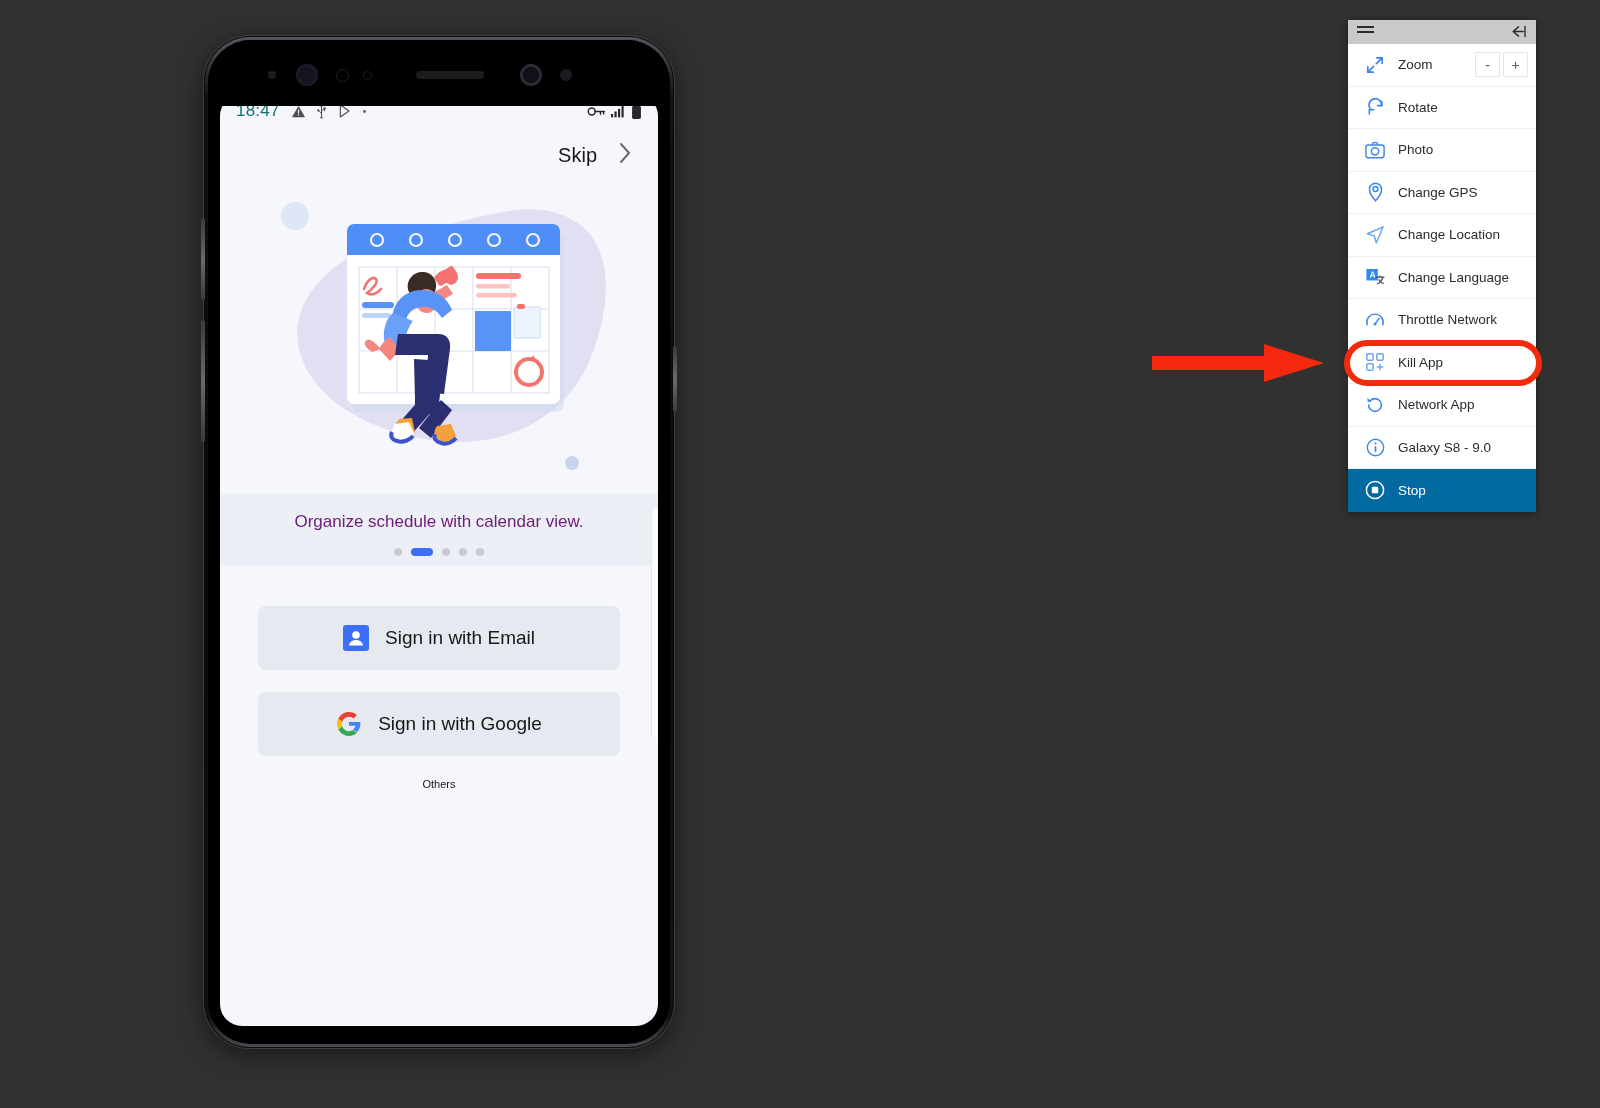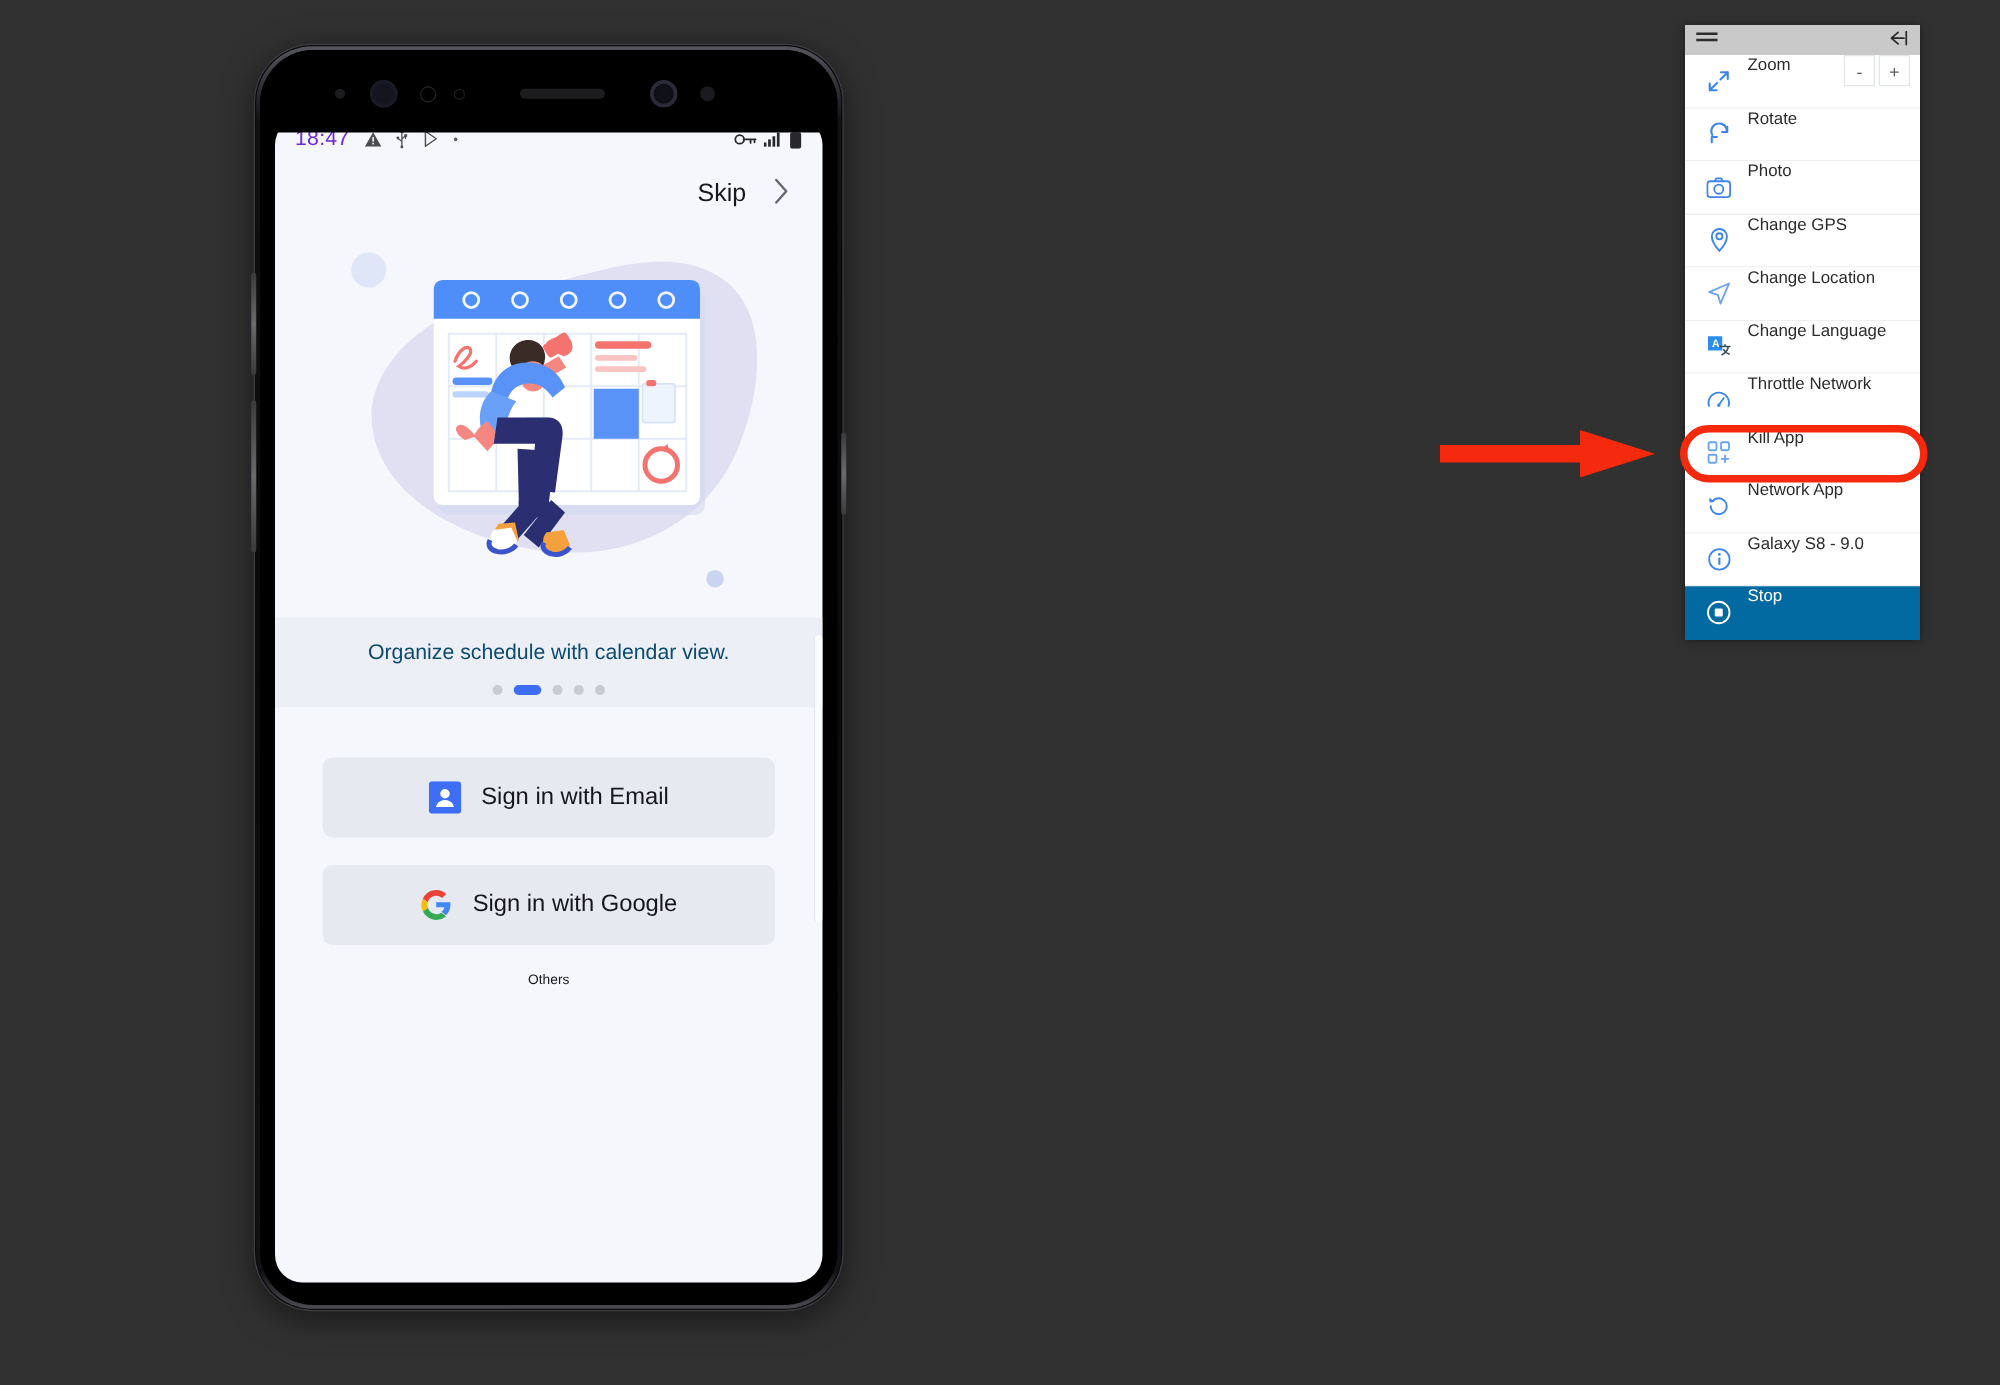"Zoom" .tp-row { align-items: none -> center }
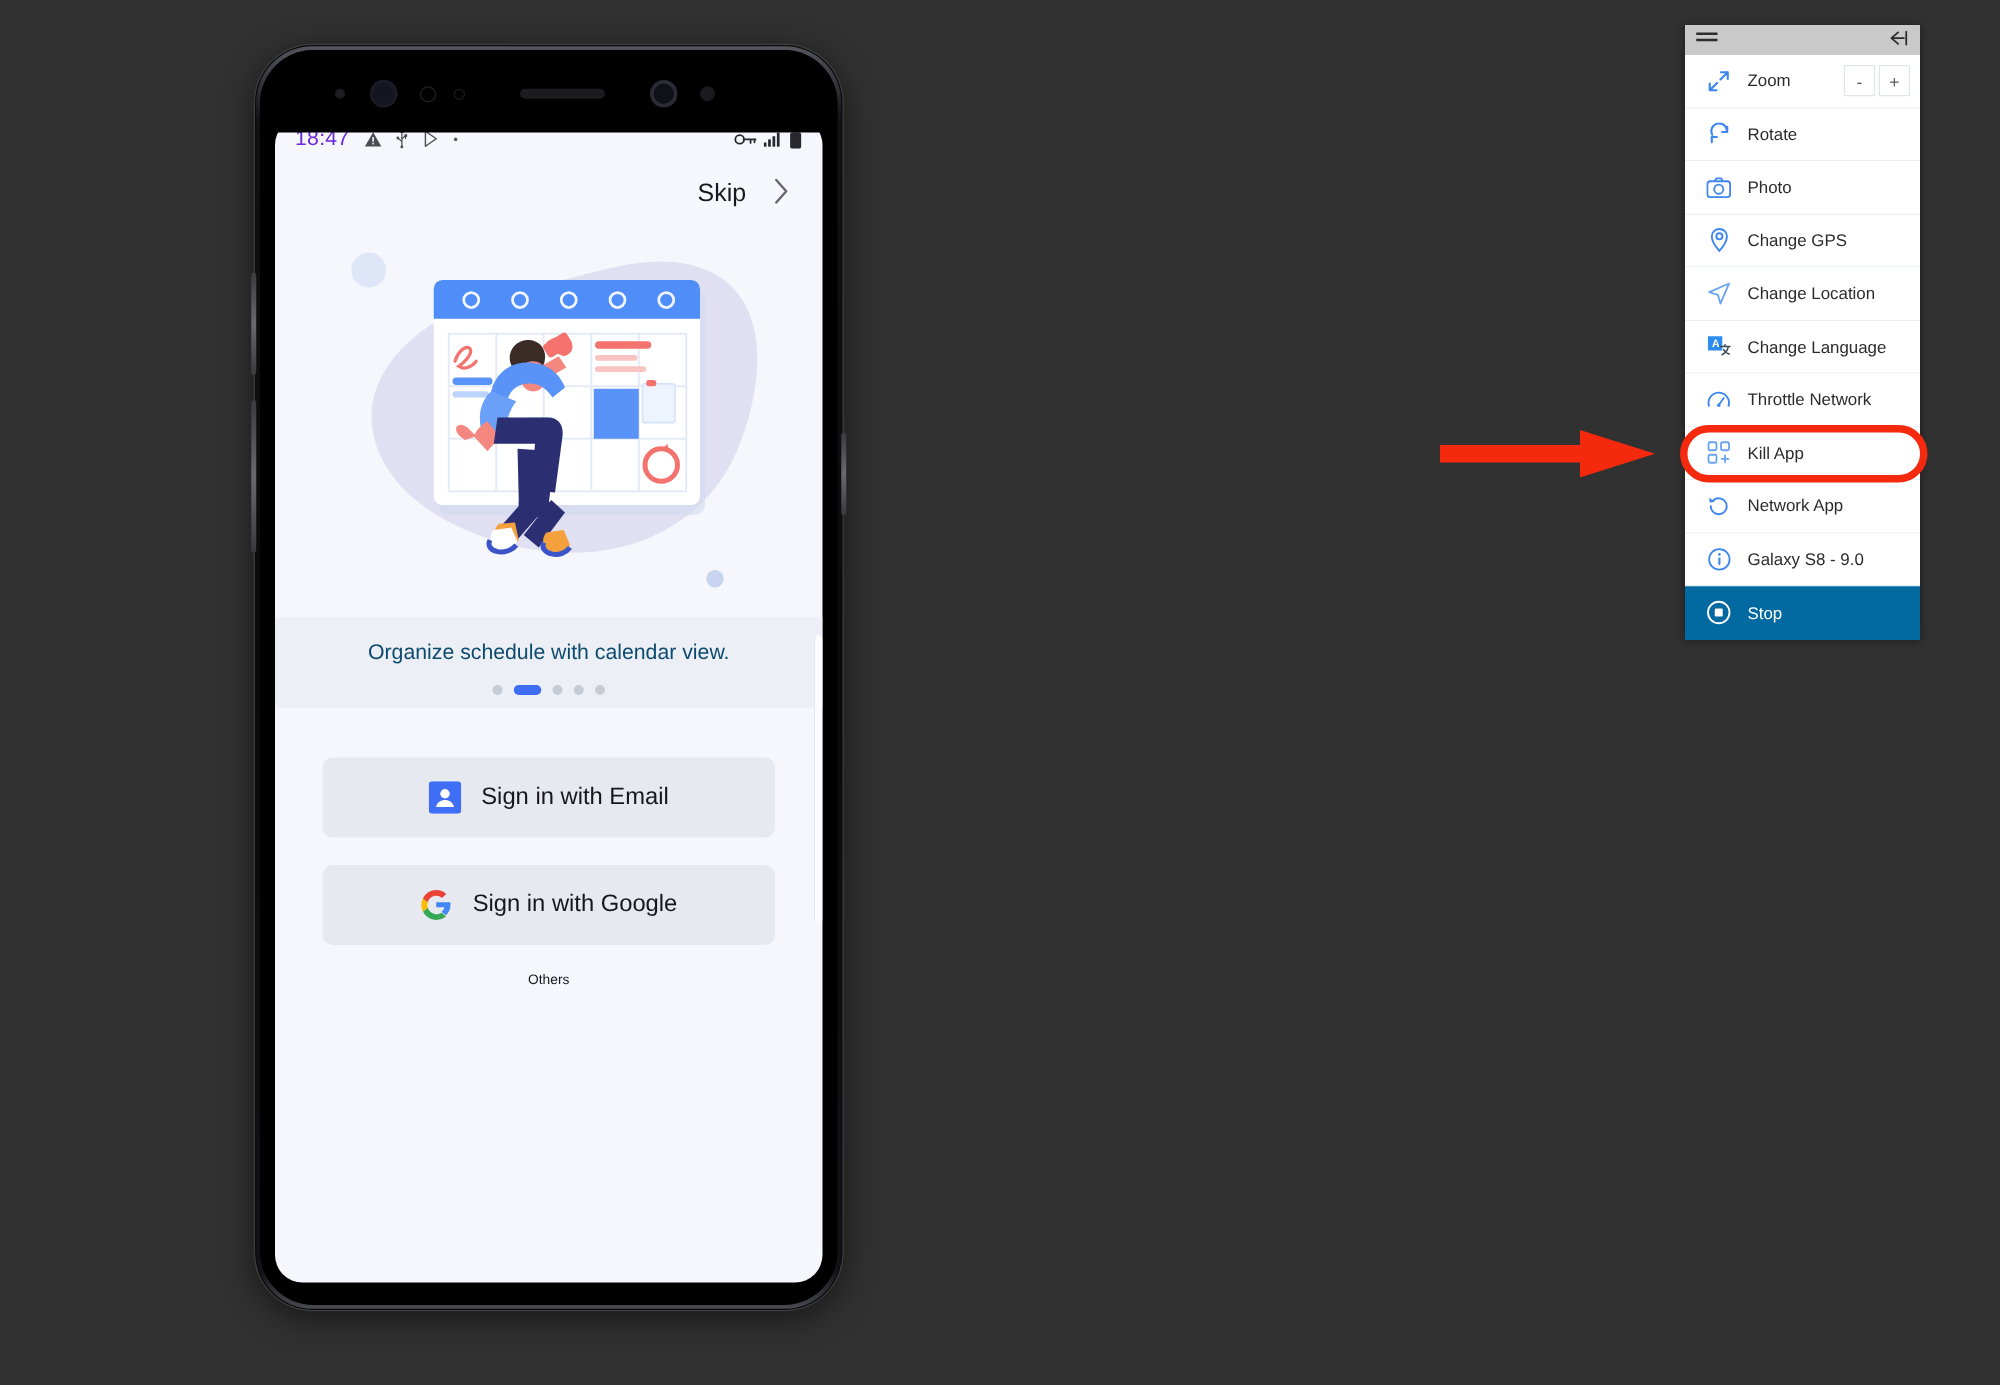"18:47" .statusbar { color: #6d28d9 -> #0f766e }
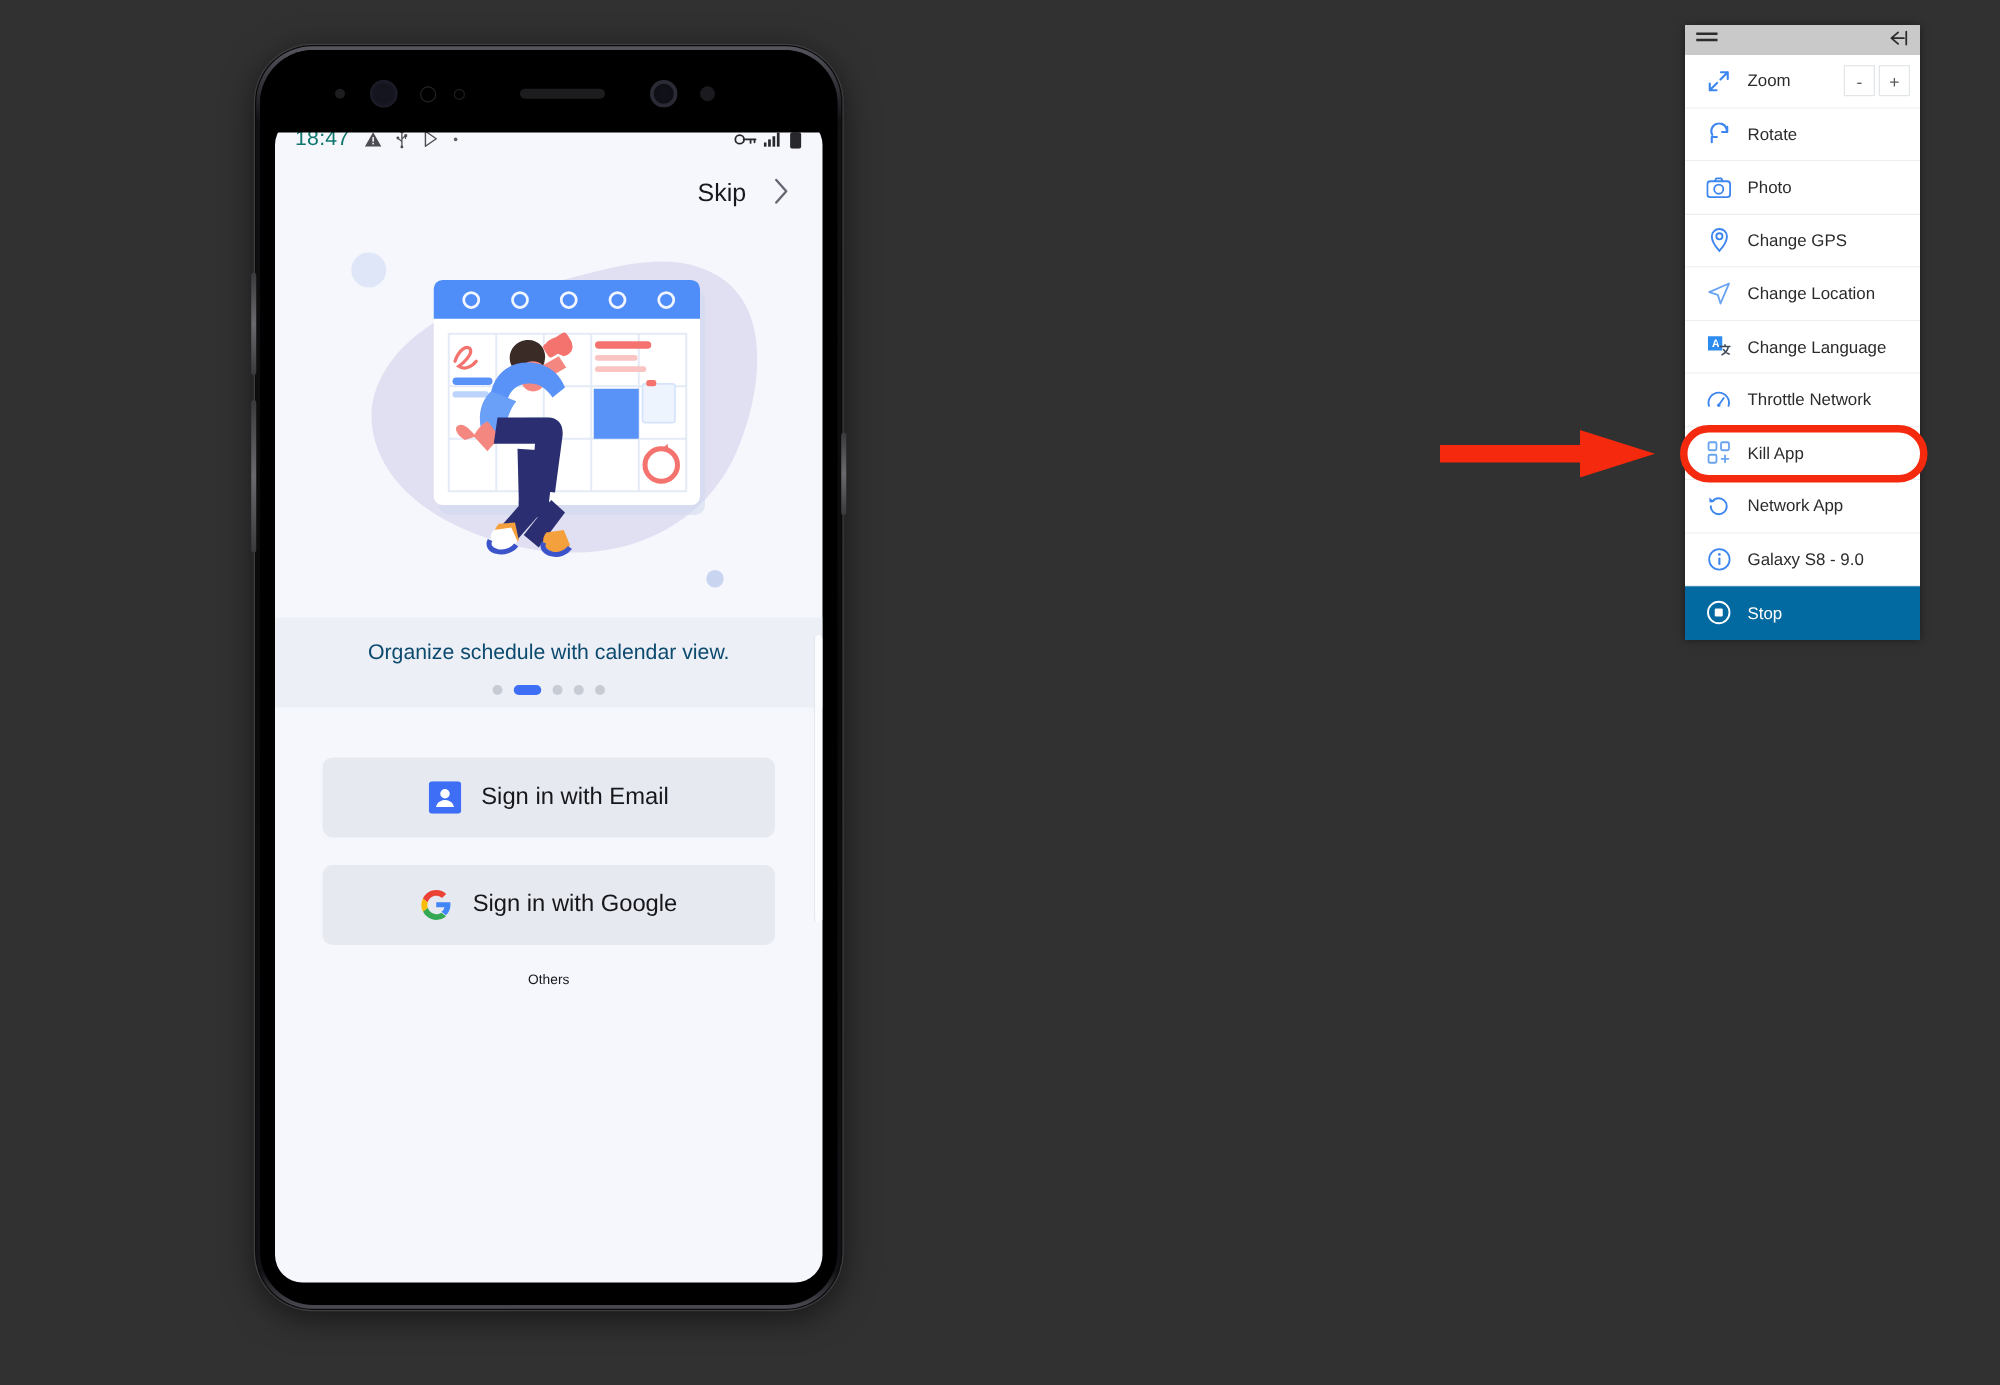"Organize schedule with calendar view." .caption-text { color: #0c4a6e -> #701a75 }
